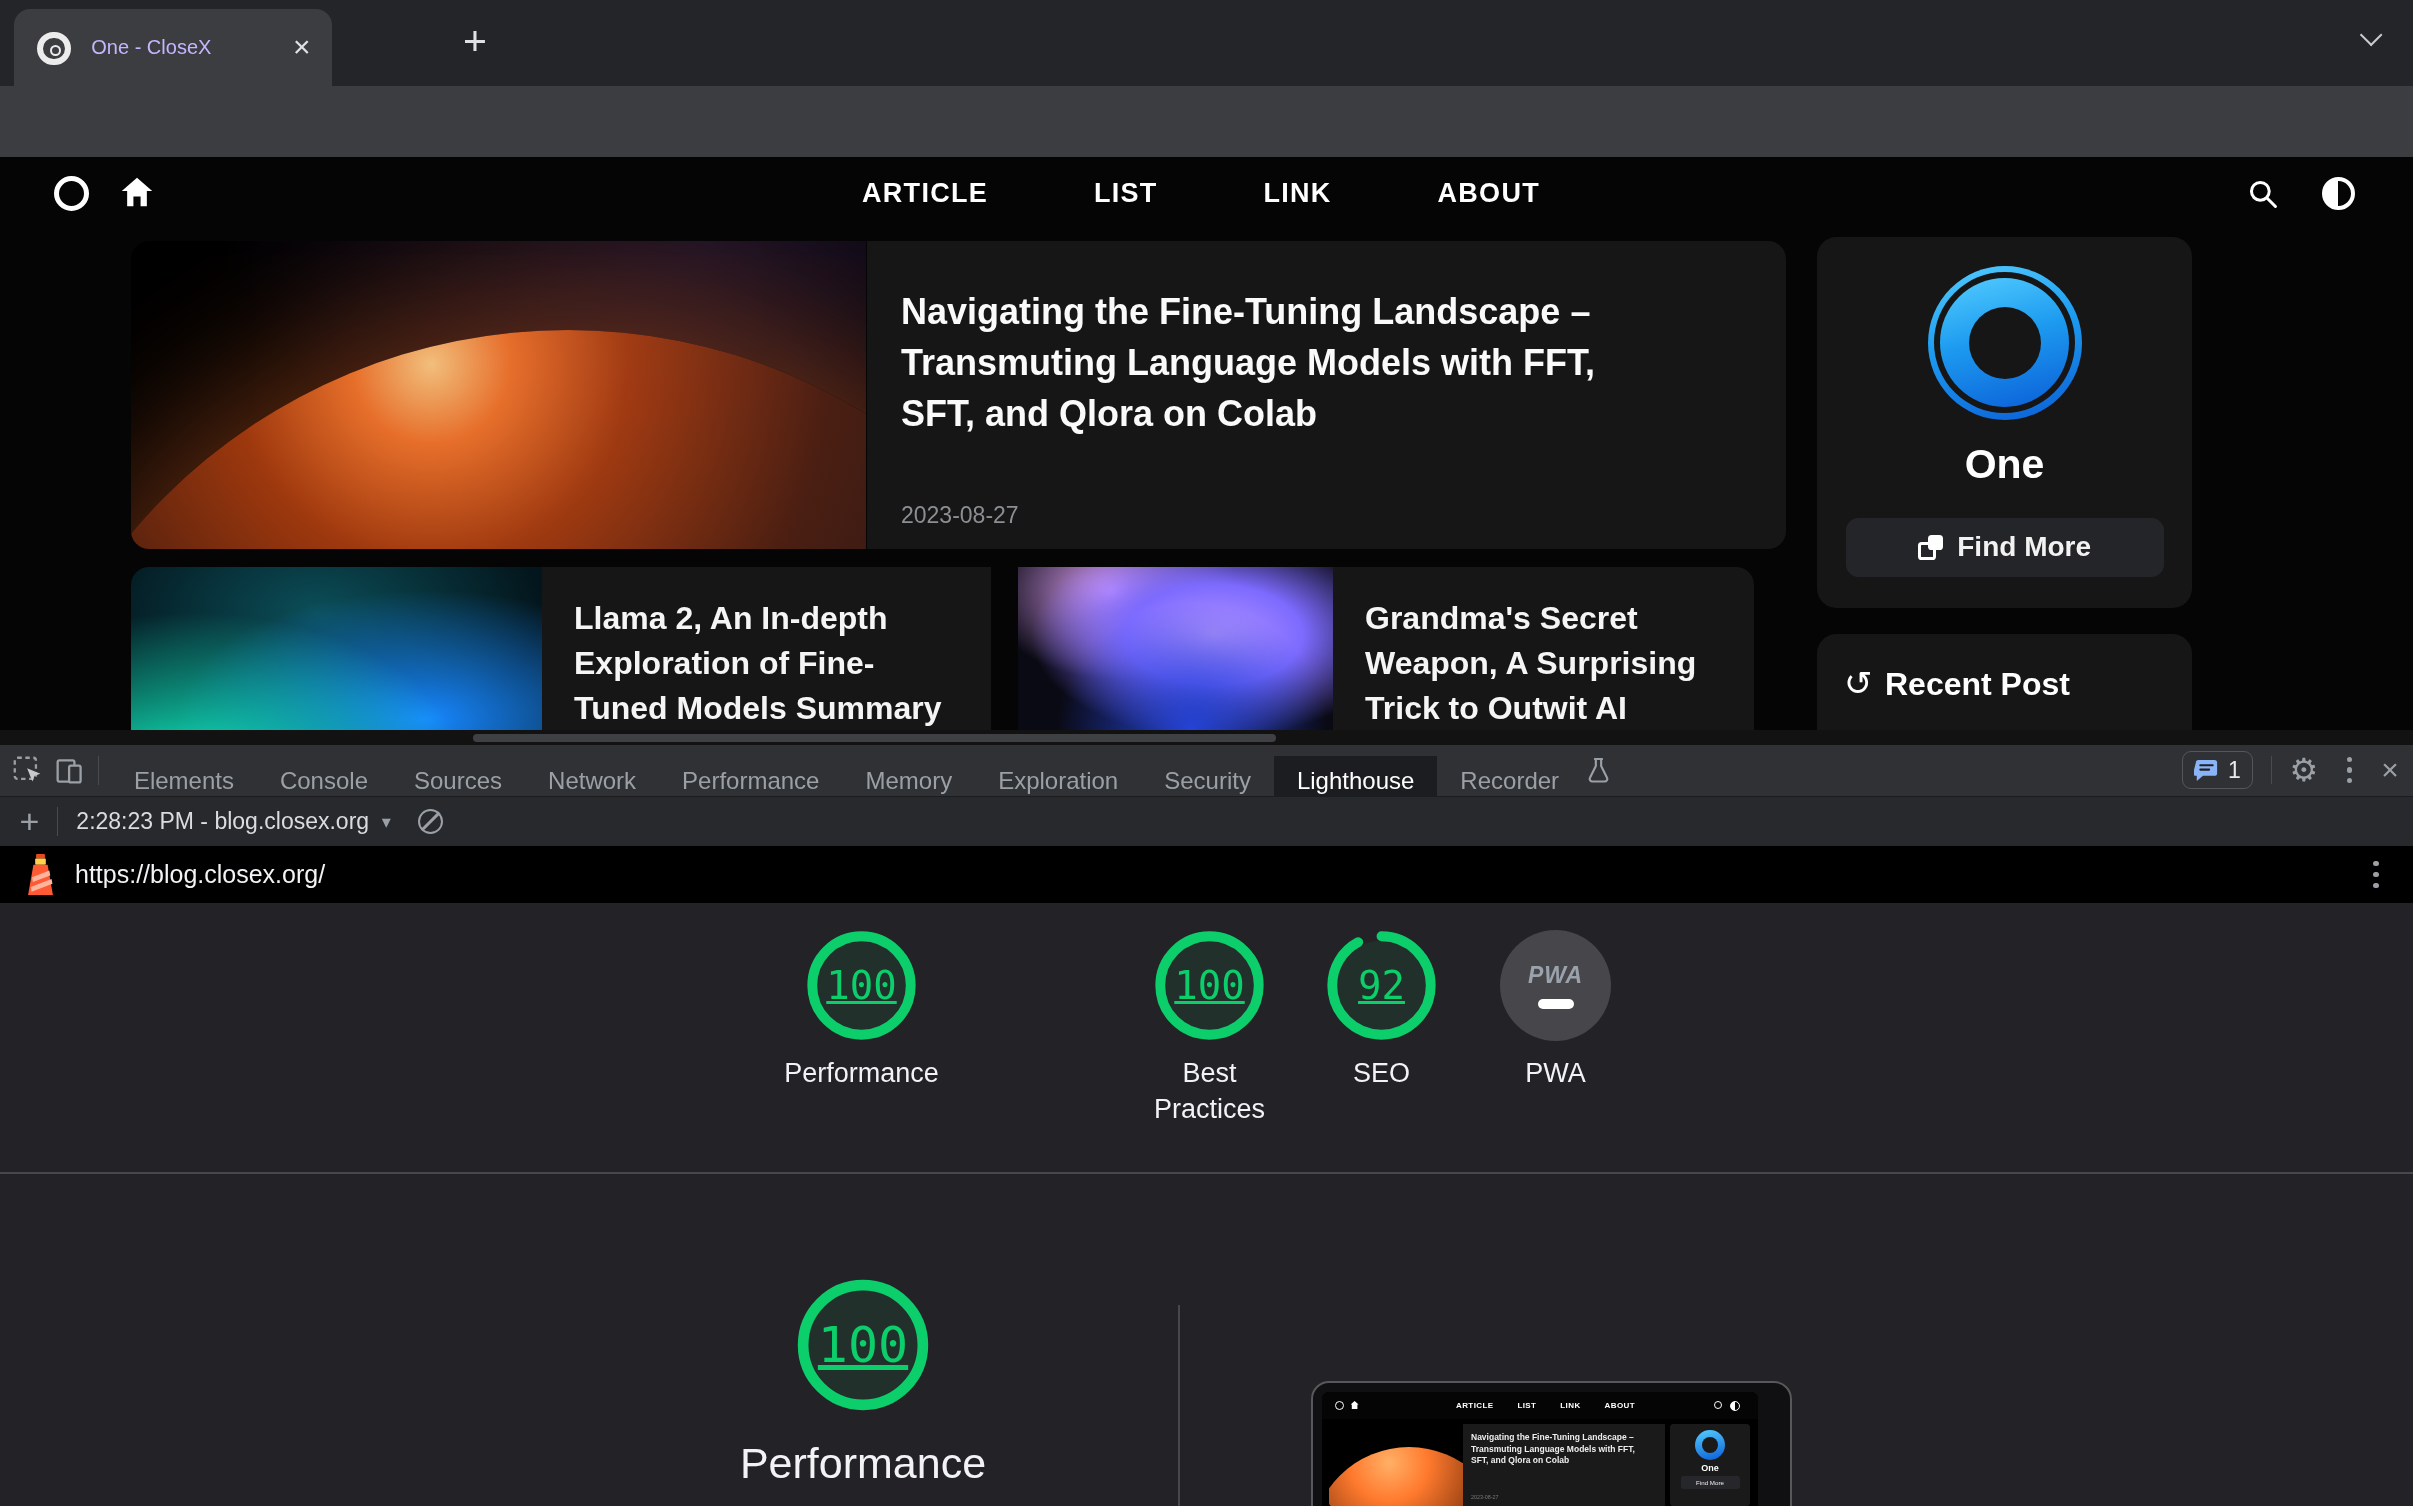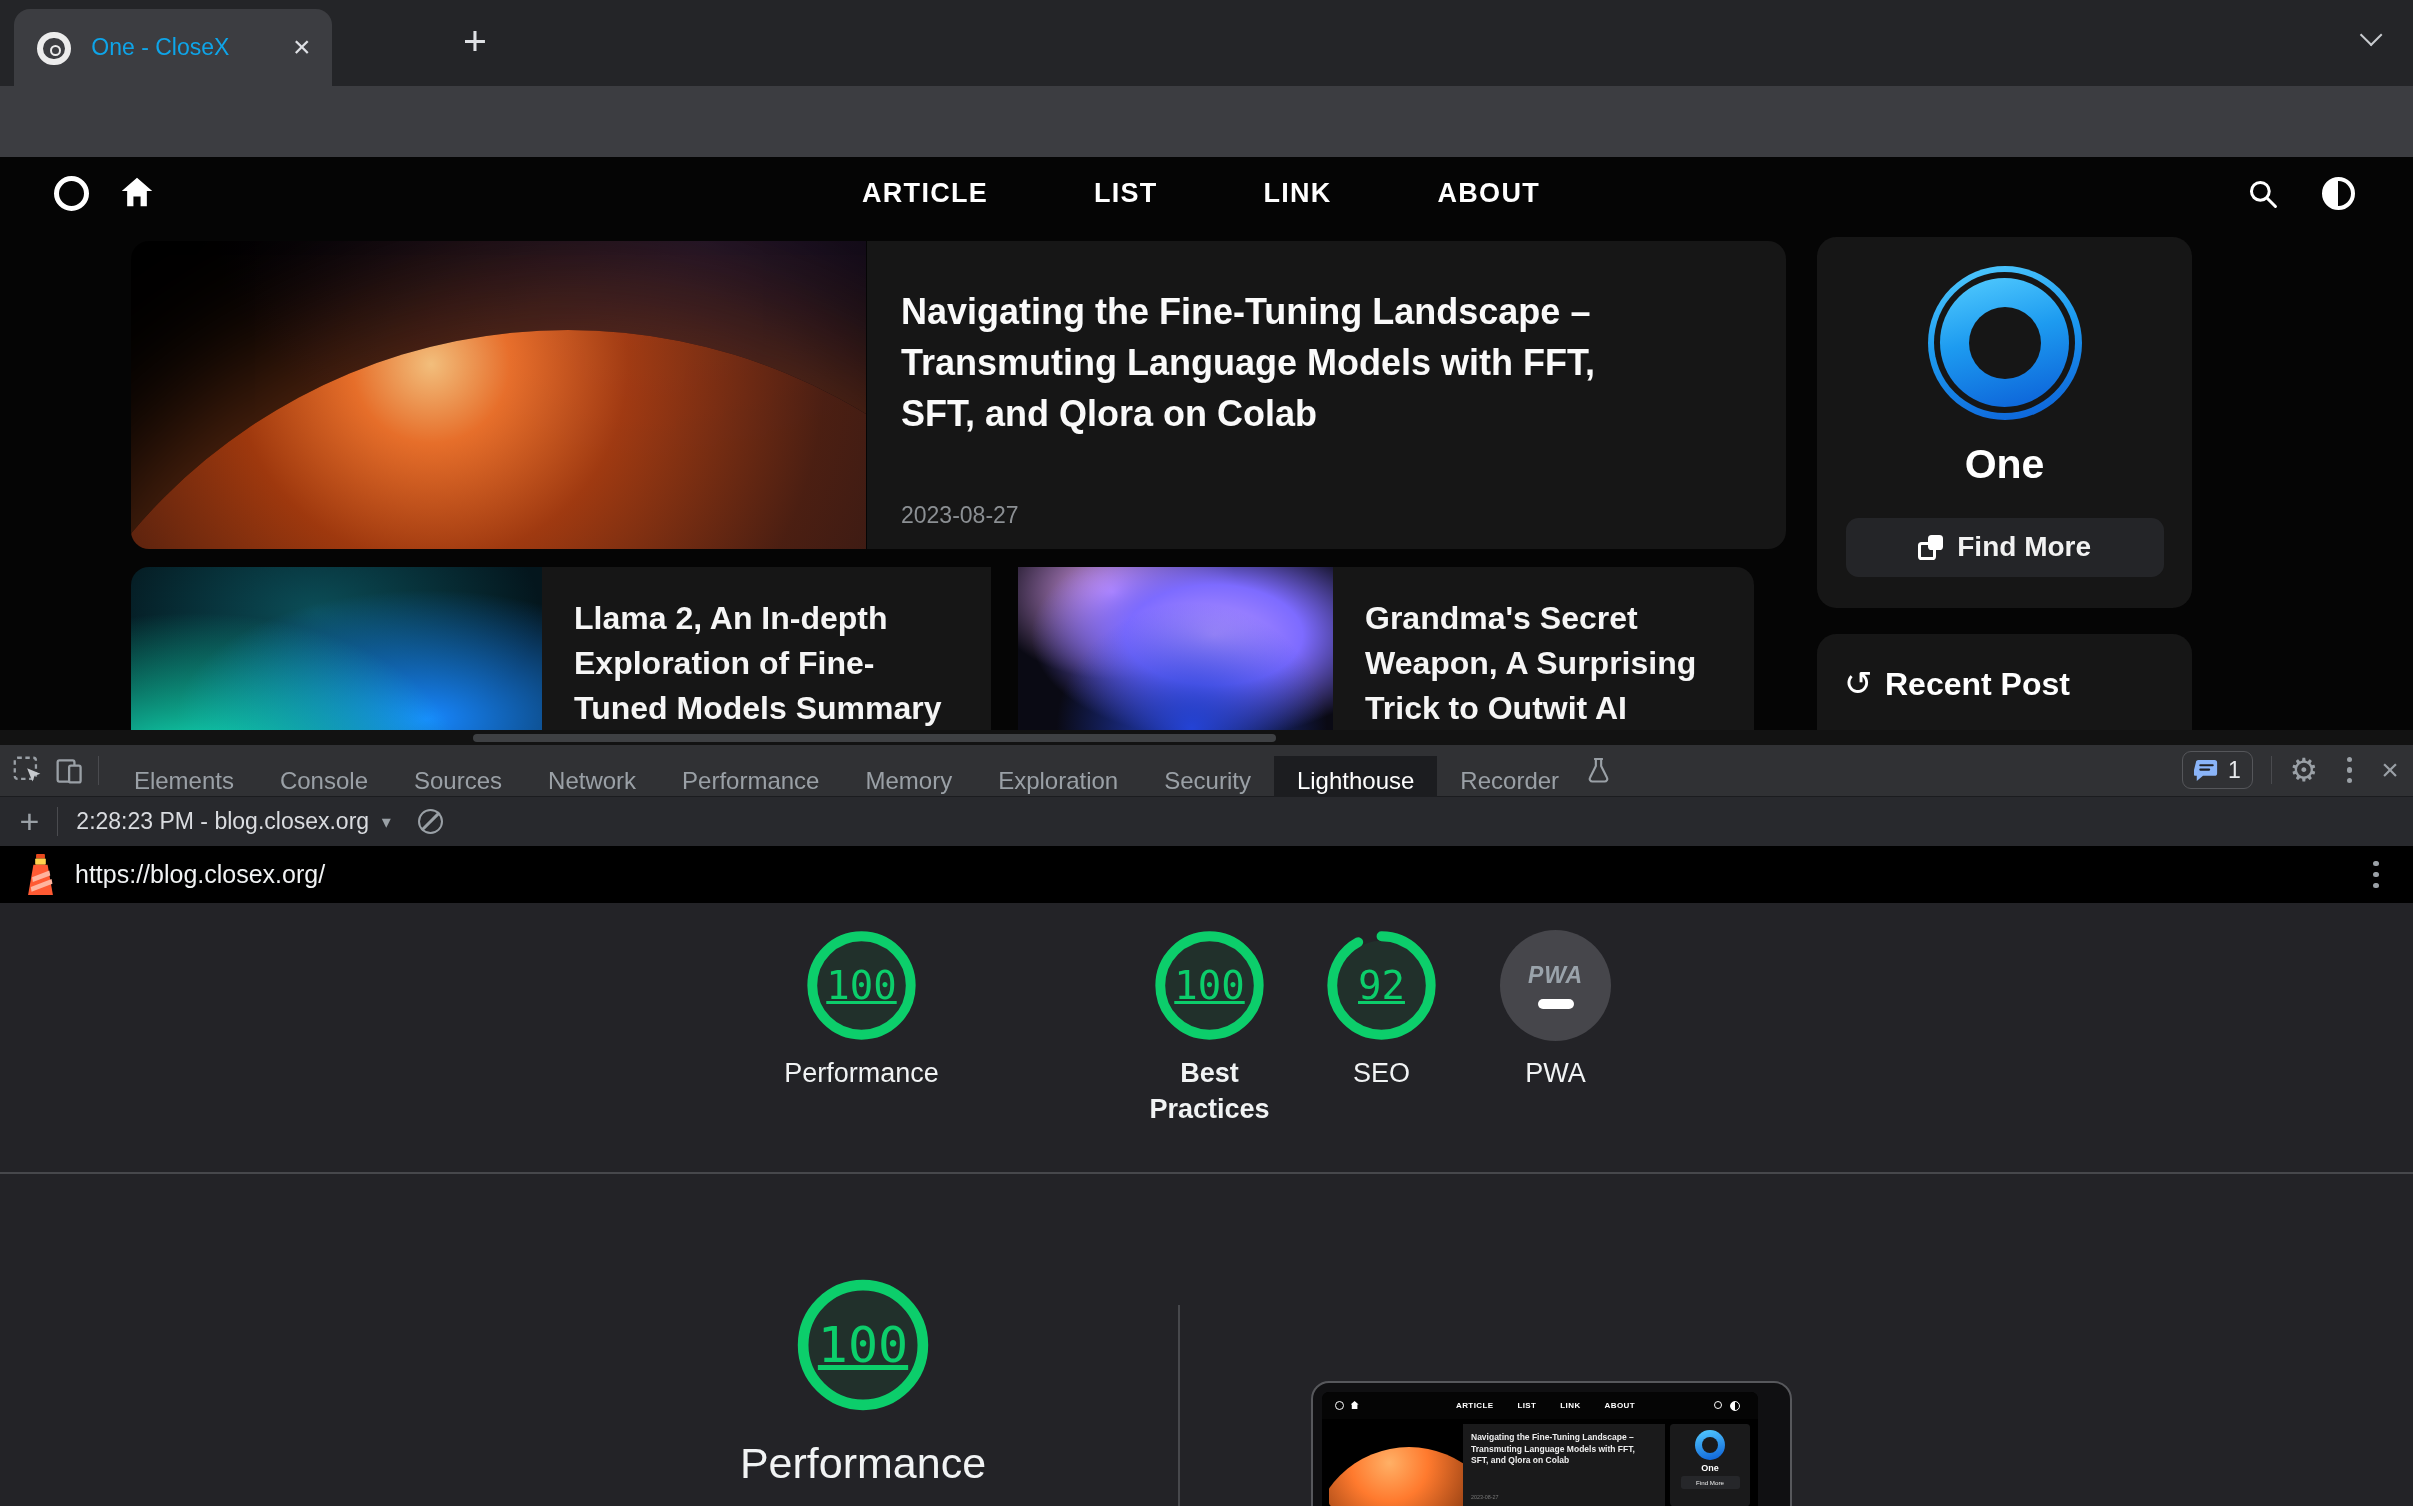"One - CloseX" #tab-title { color: #0ea5e9 -> #c4b5fd; font-size: 23px -> 20px }
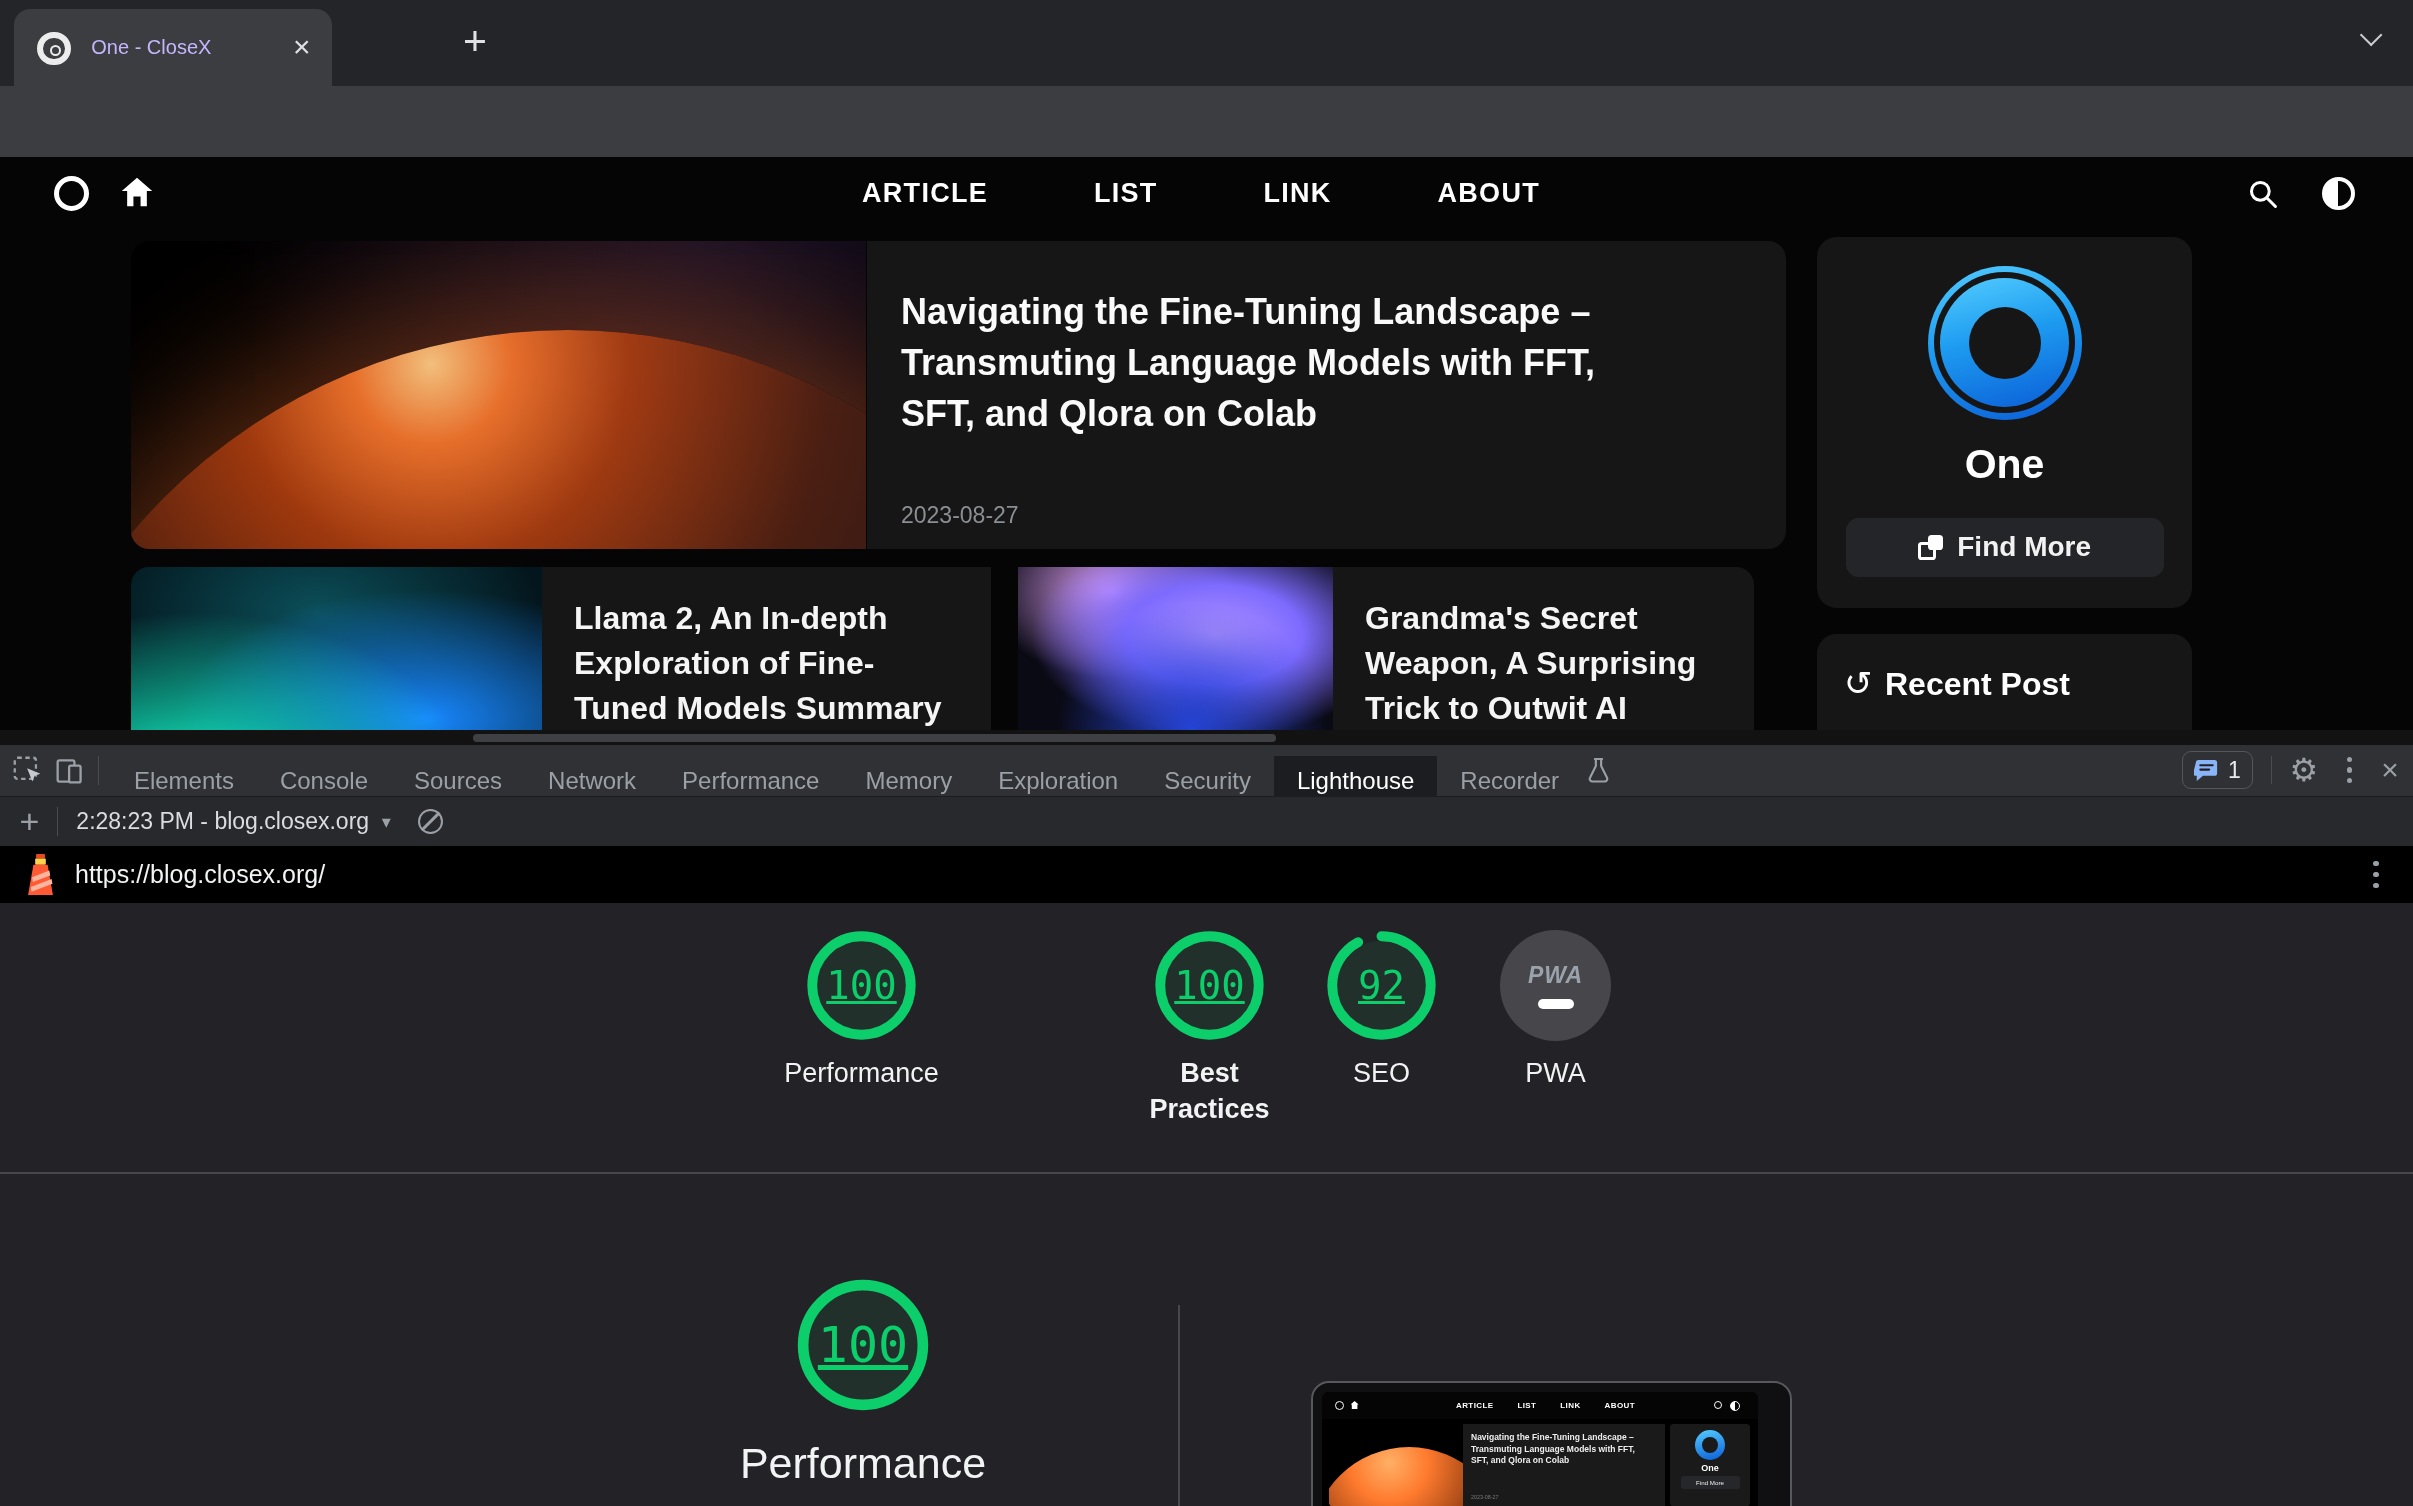"Best Practices" .narrow { font-weight: bold -> none }
